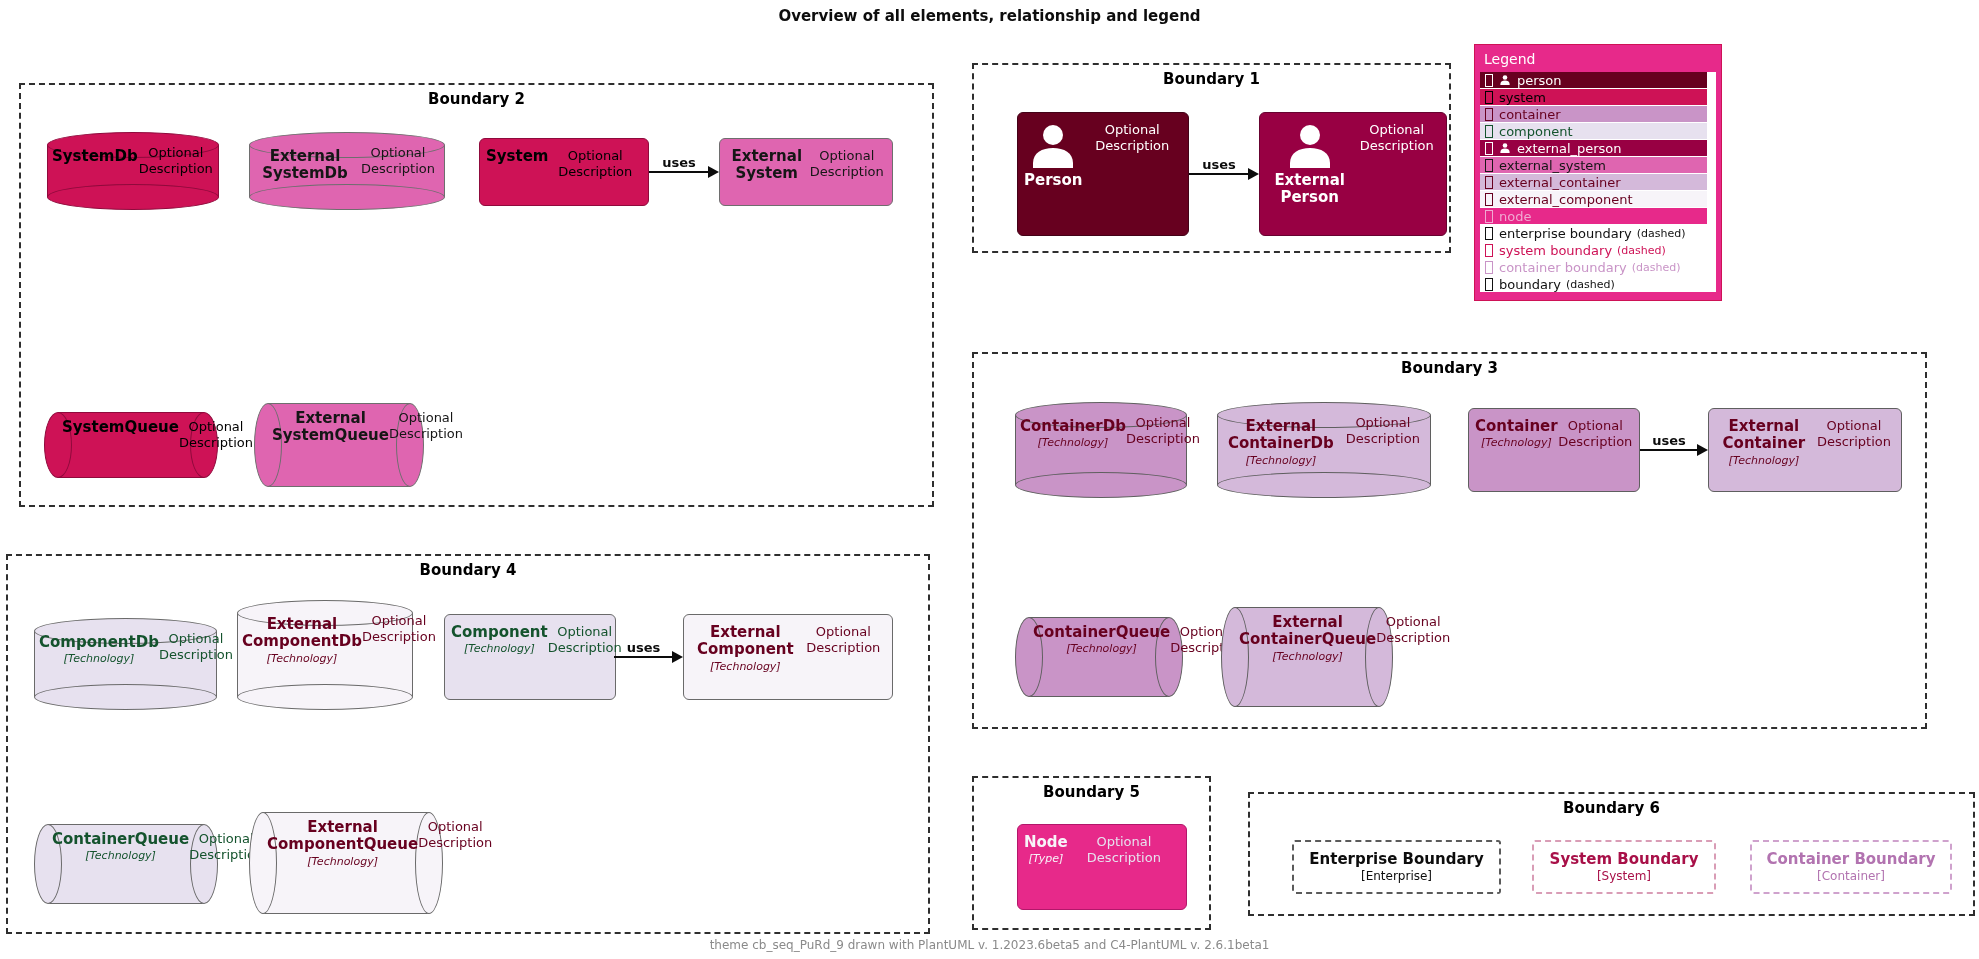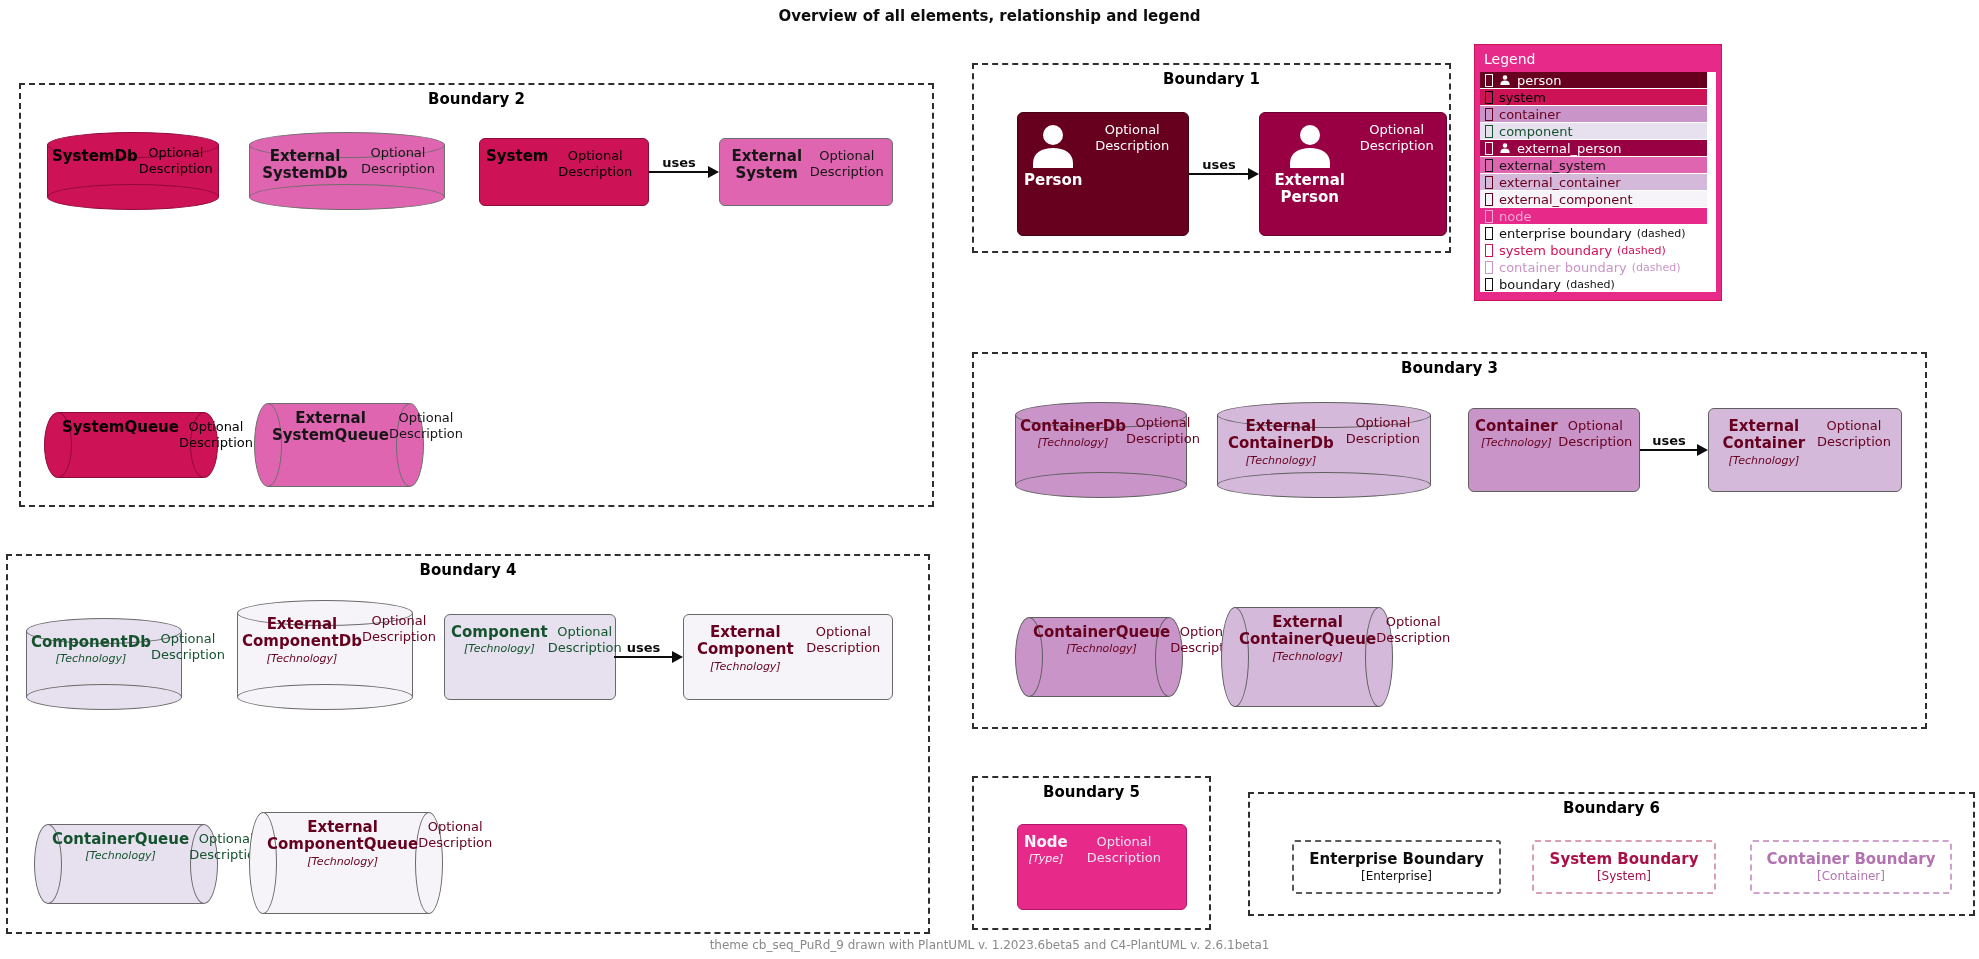"ComponentDb" div.el { left: 18px -> 26px; width: 156px -> 183px }
